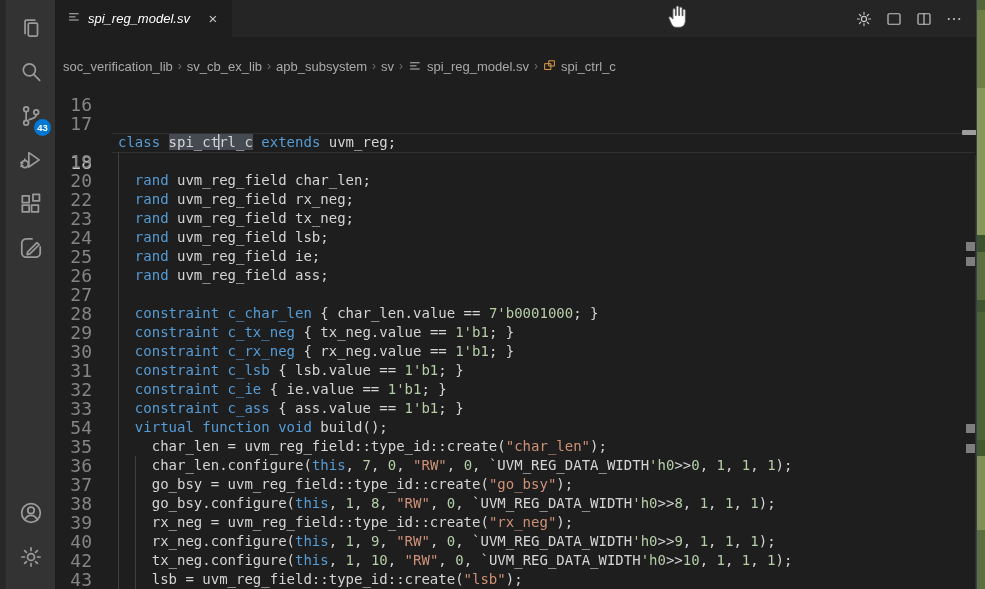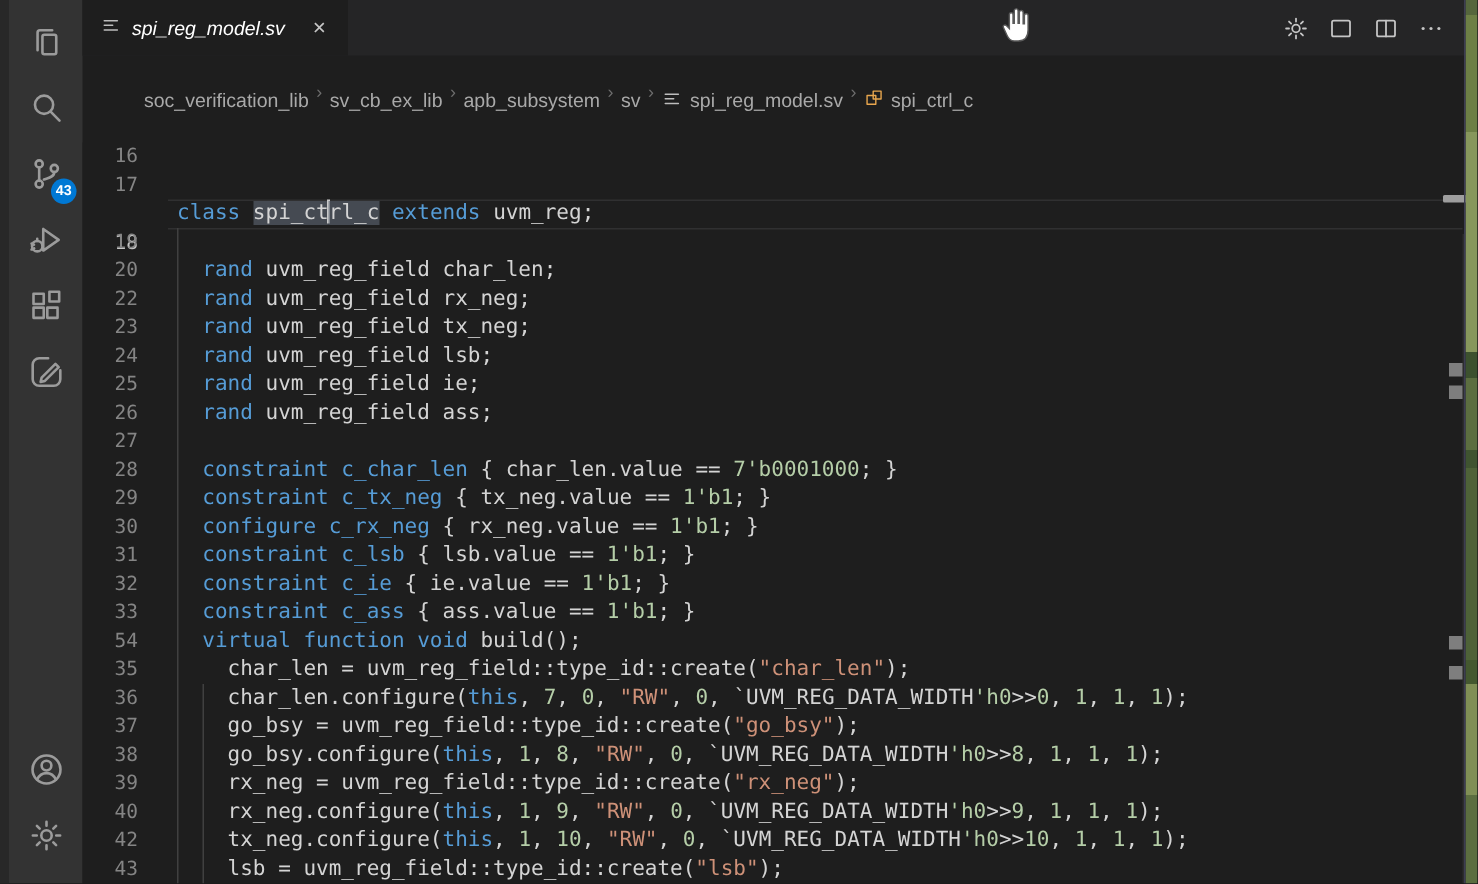"soc_verification_lib" .breadcrumbs { align-items: none -> center; margin-left: 33px -> none }
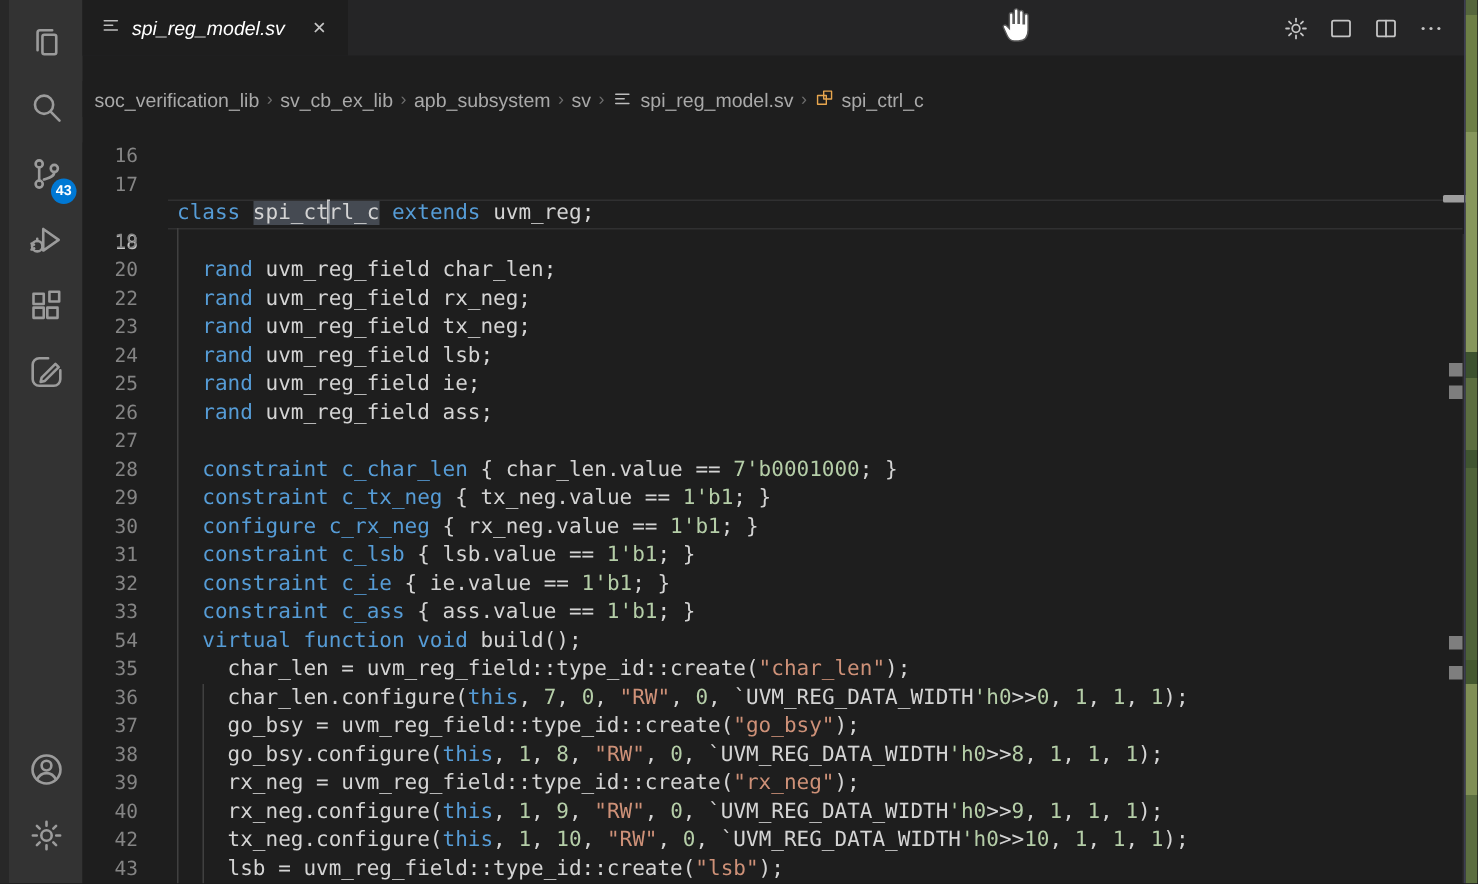"16" .ln { font-size: 13px -> 18px }
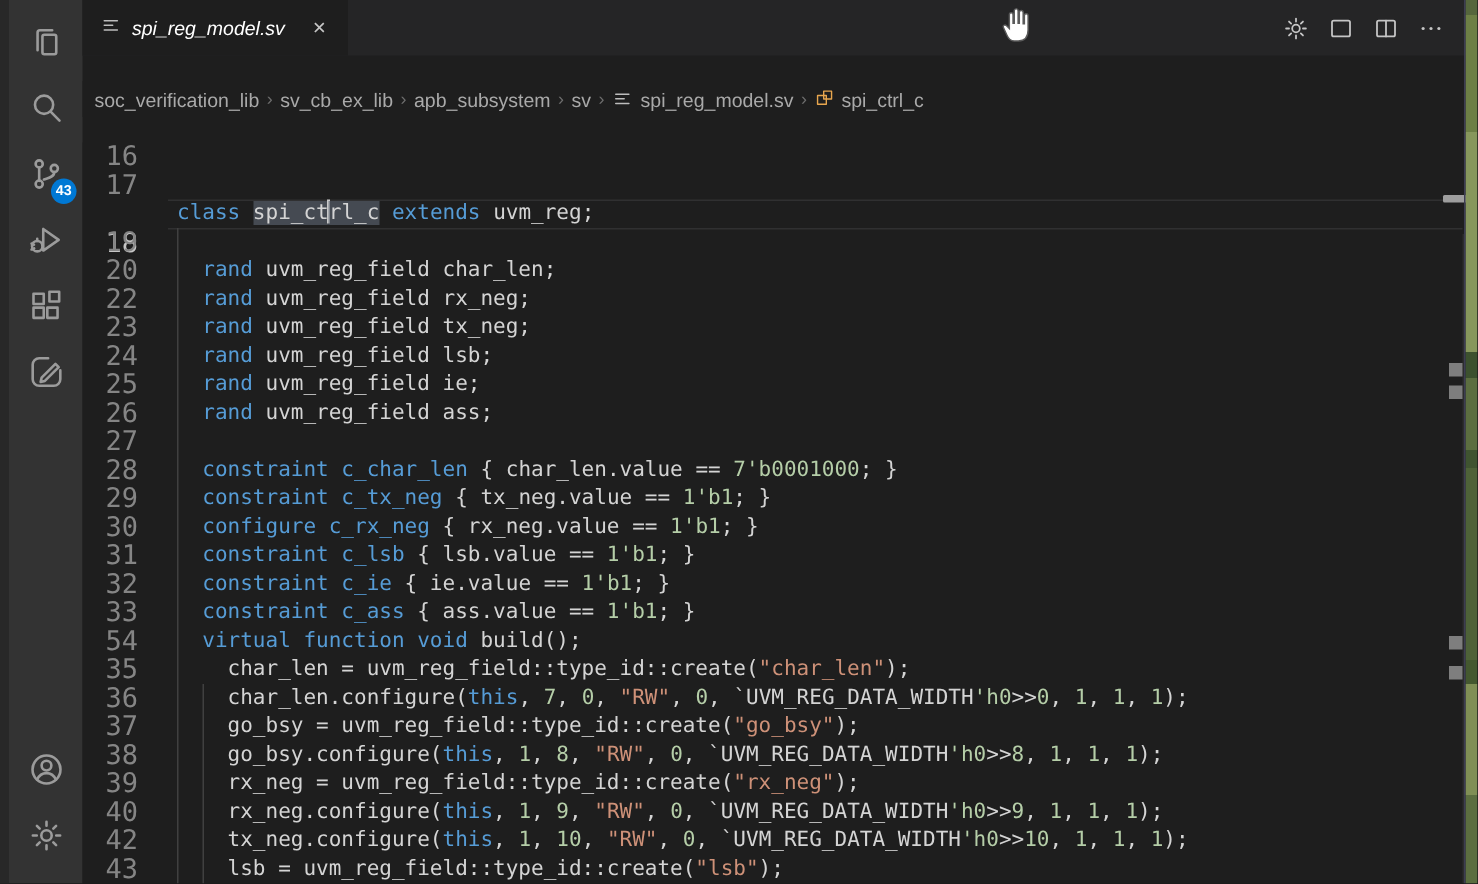"configure c_rx_neg" span.tk-kw { text: configure -> constraint }
